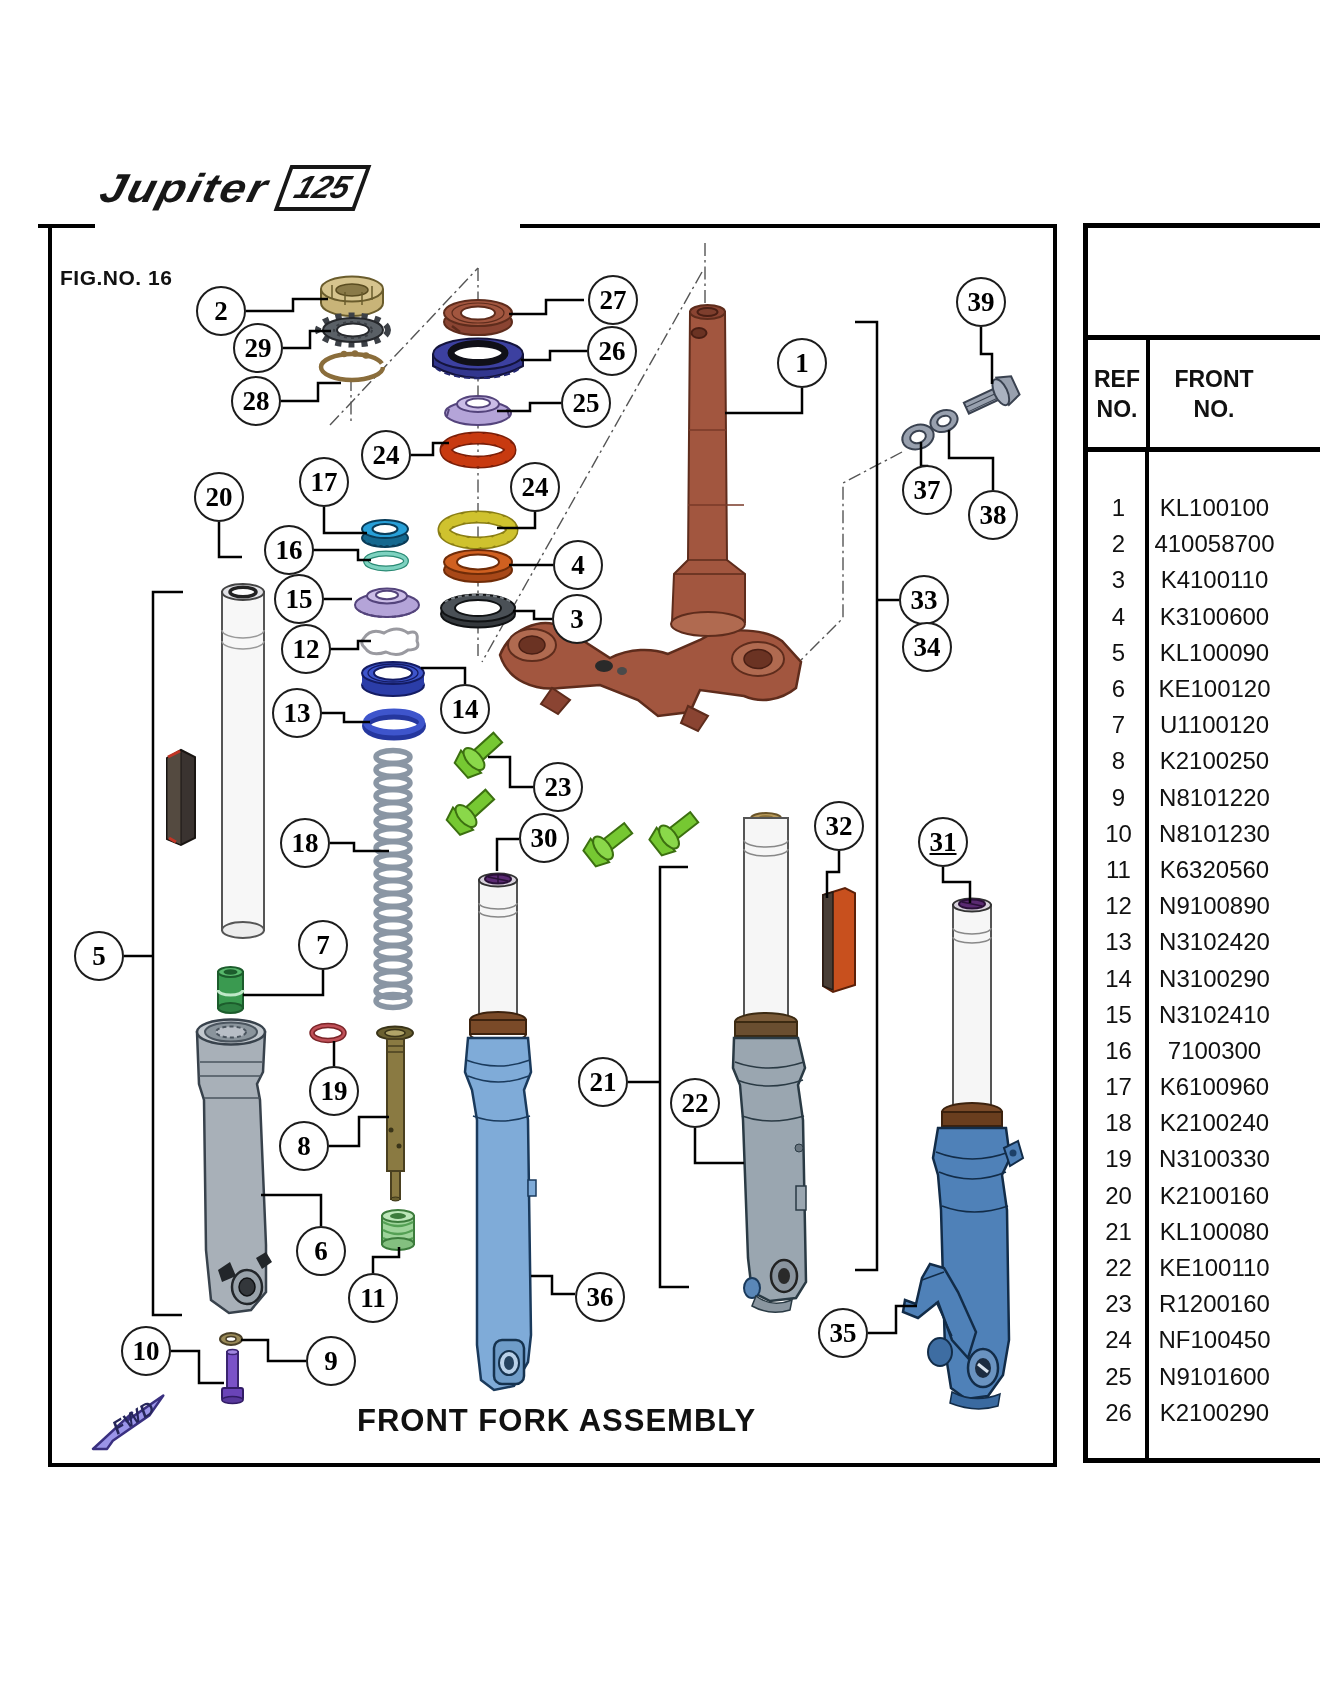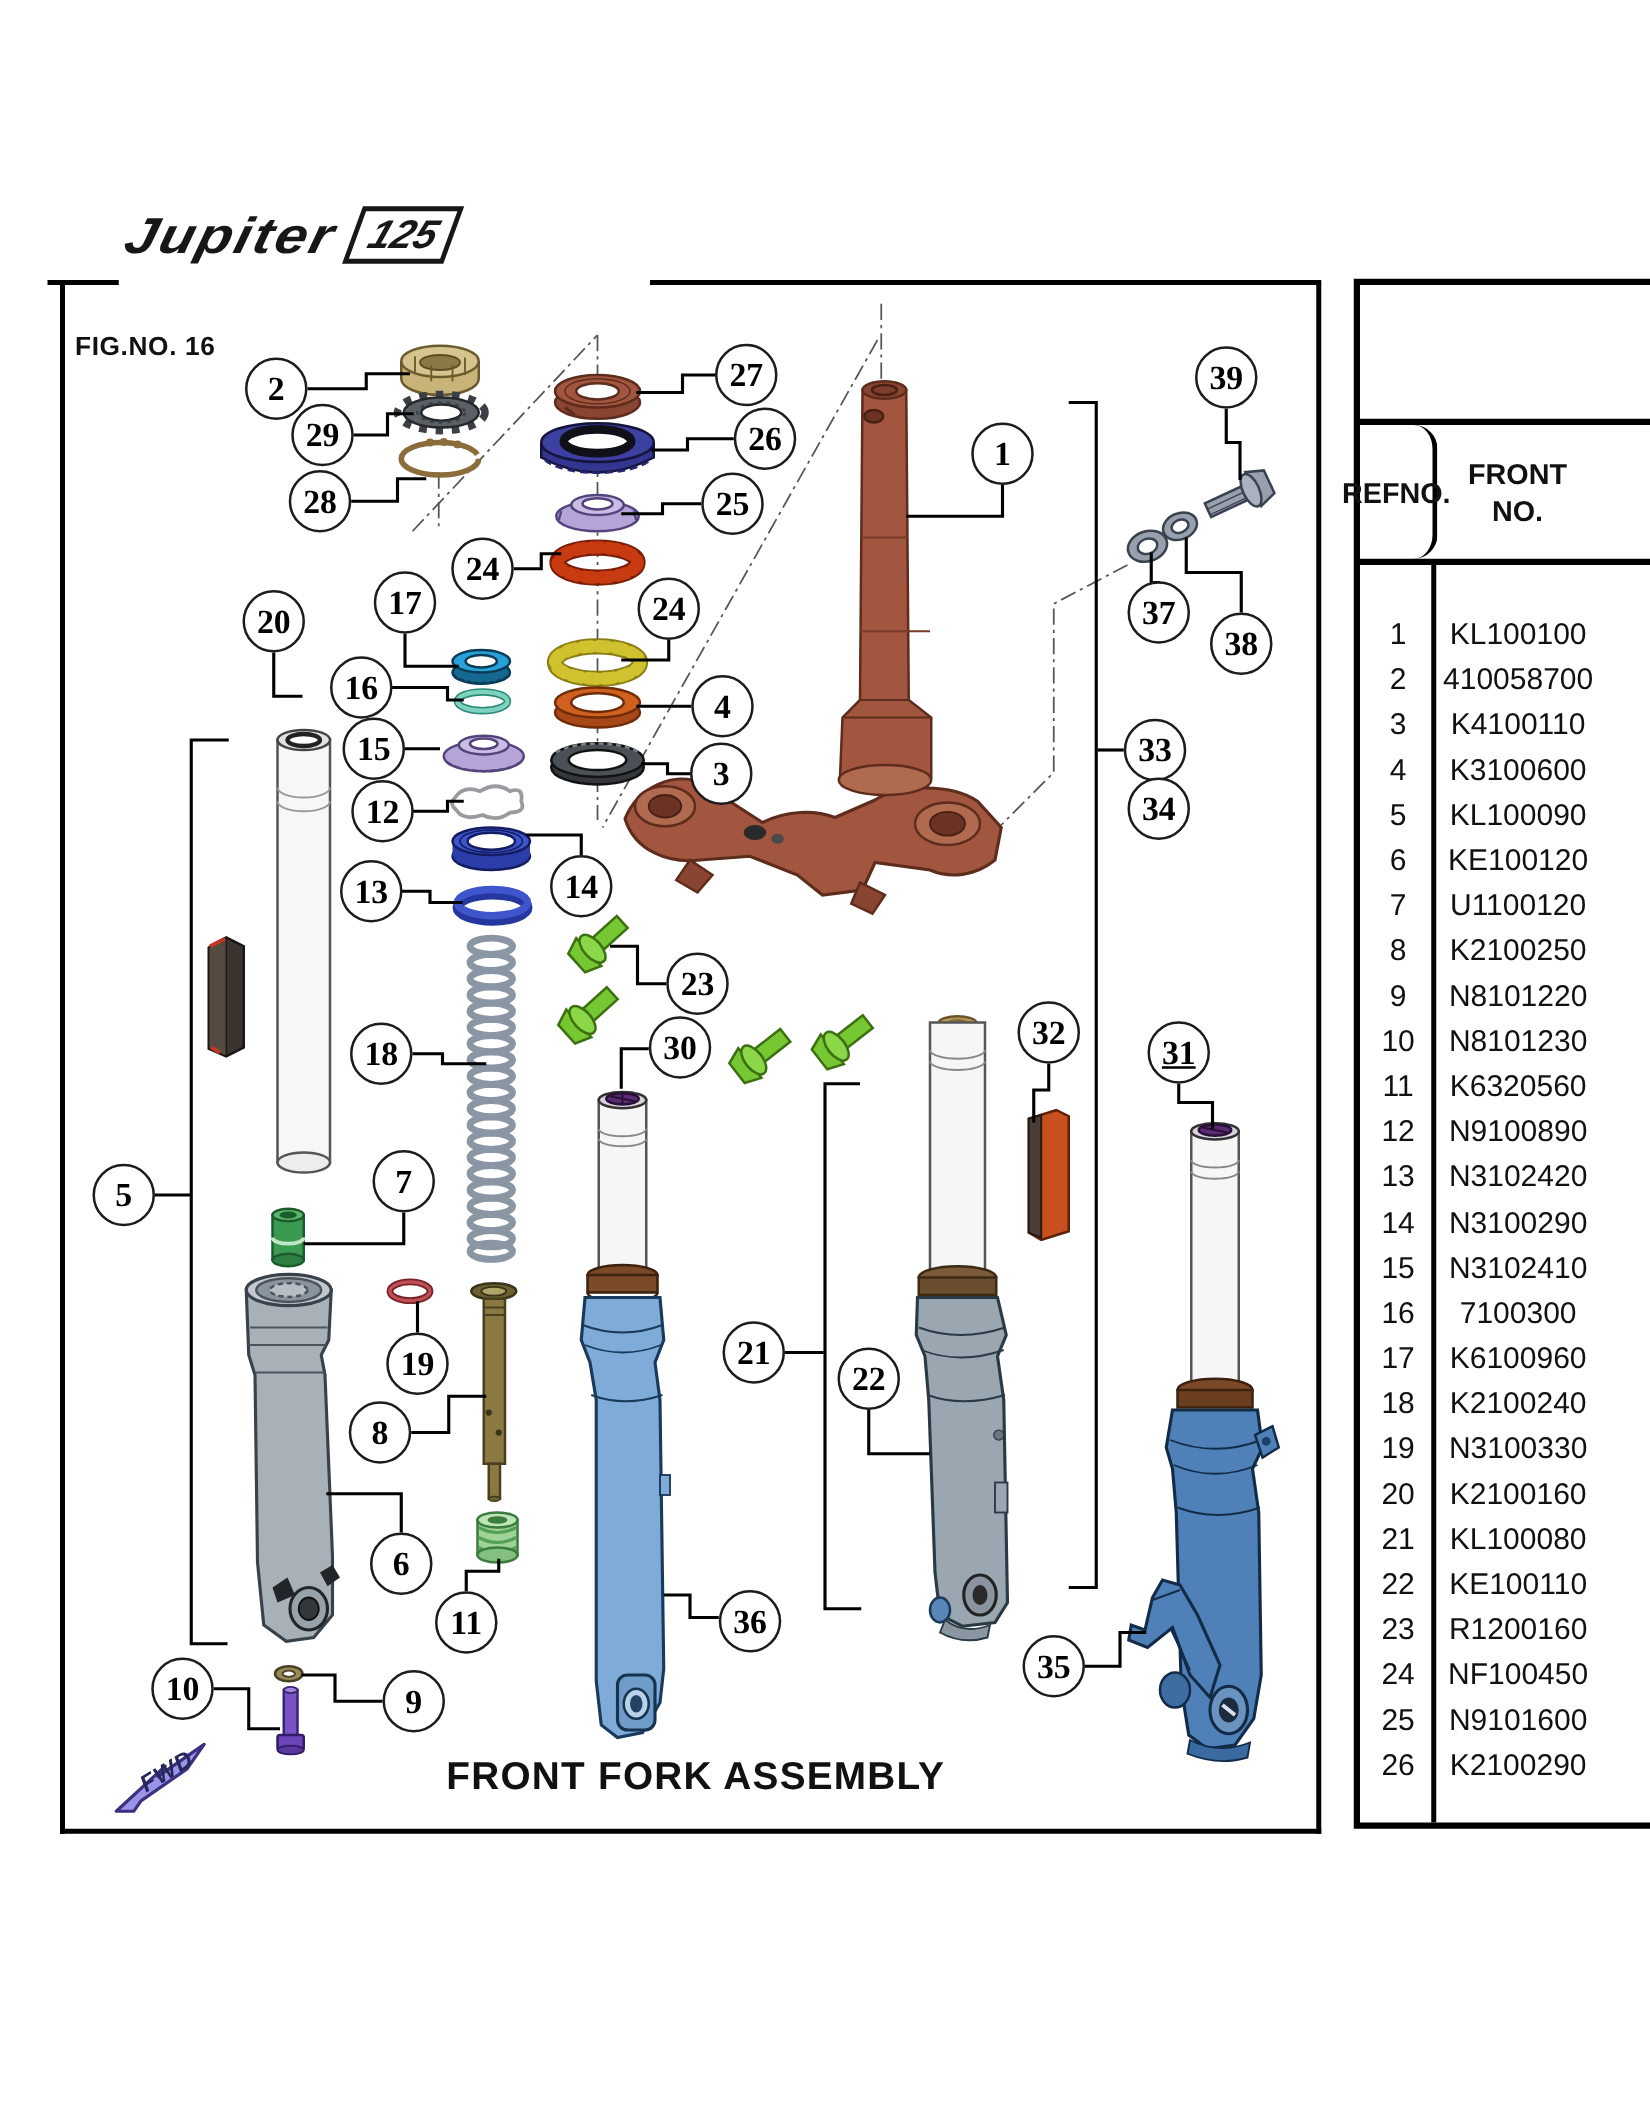"27" div.callout { left: 572px -> 588px }
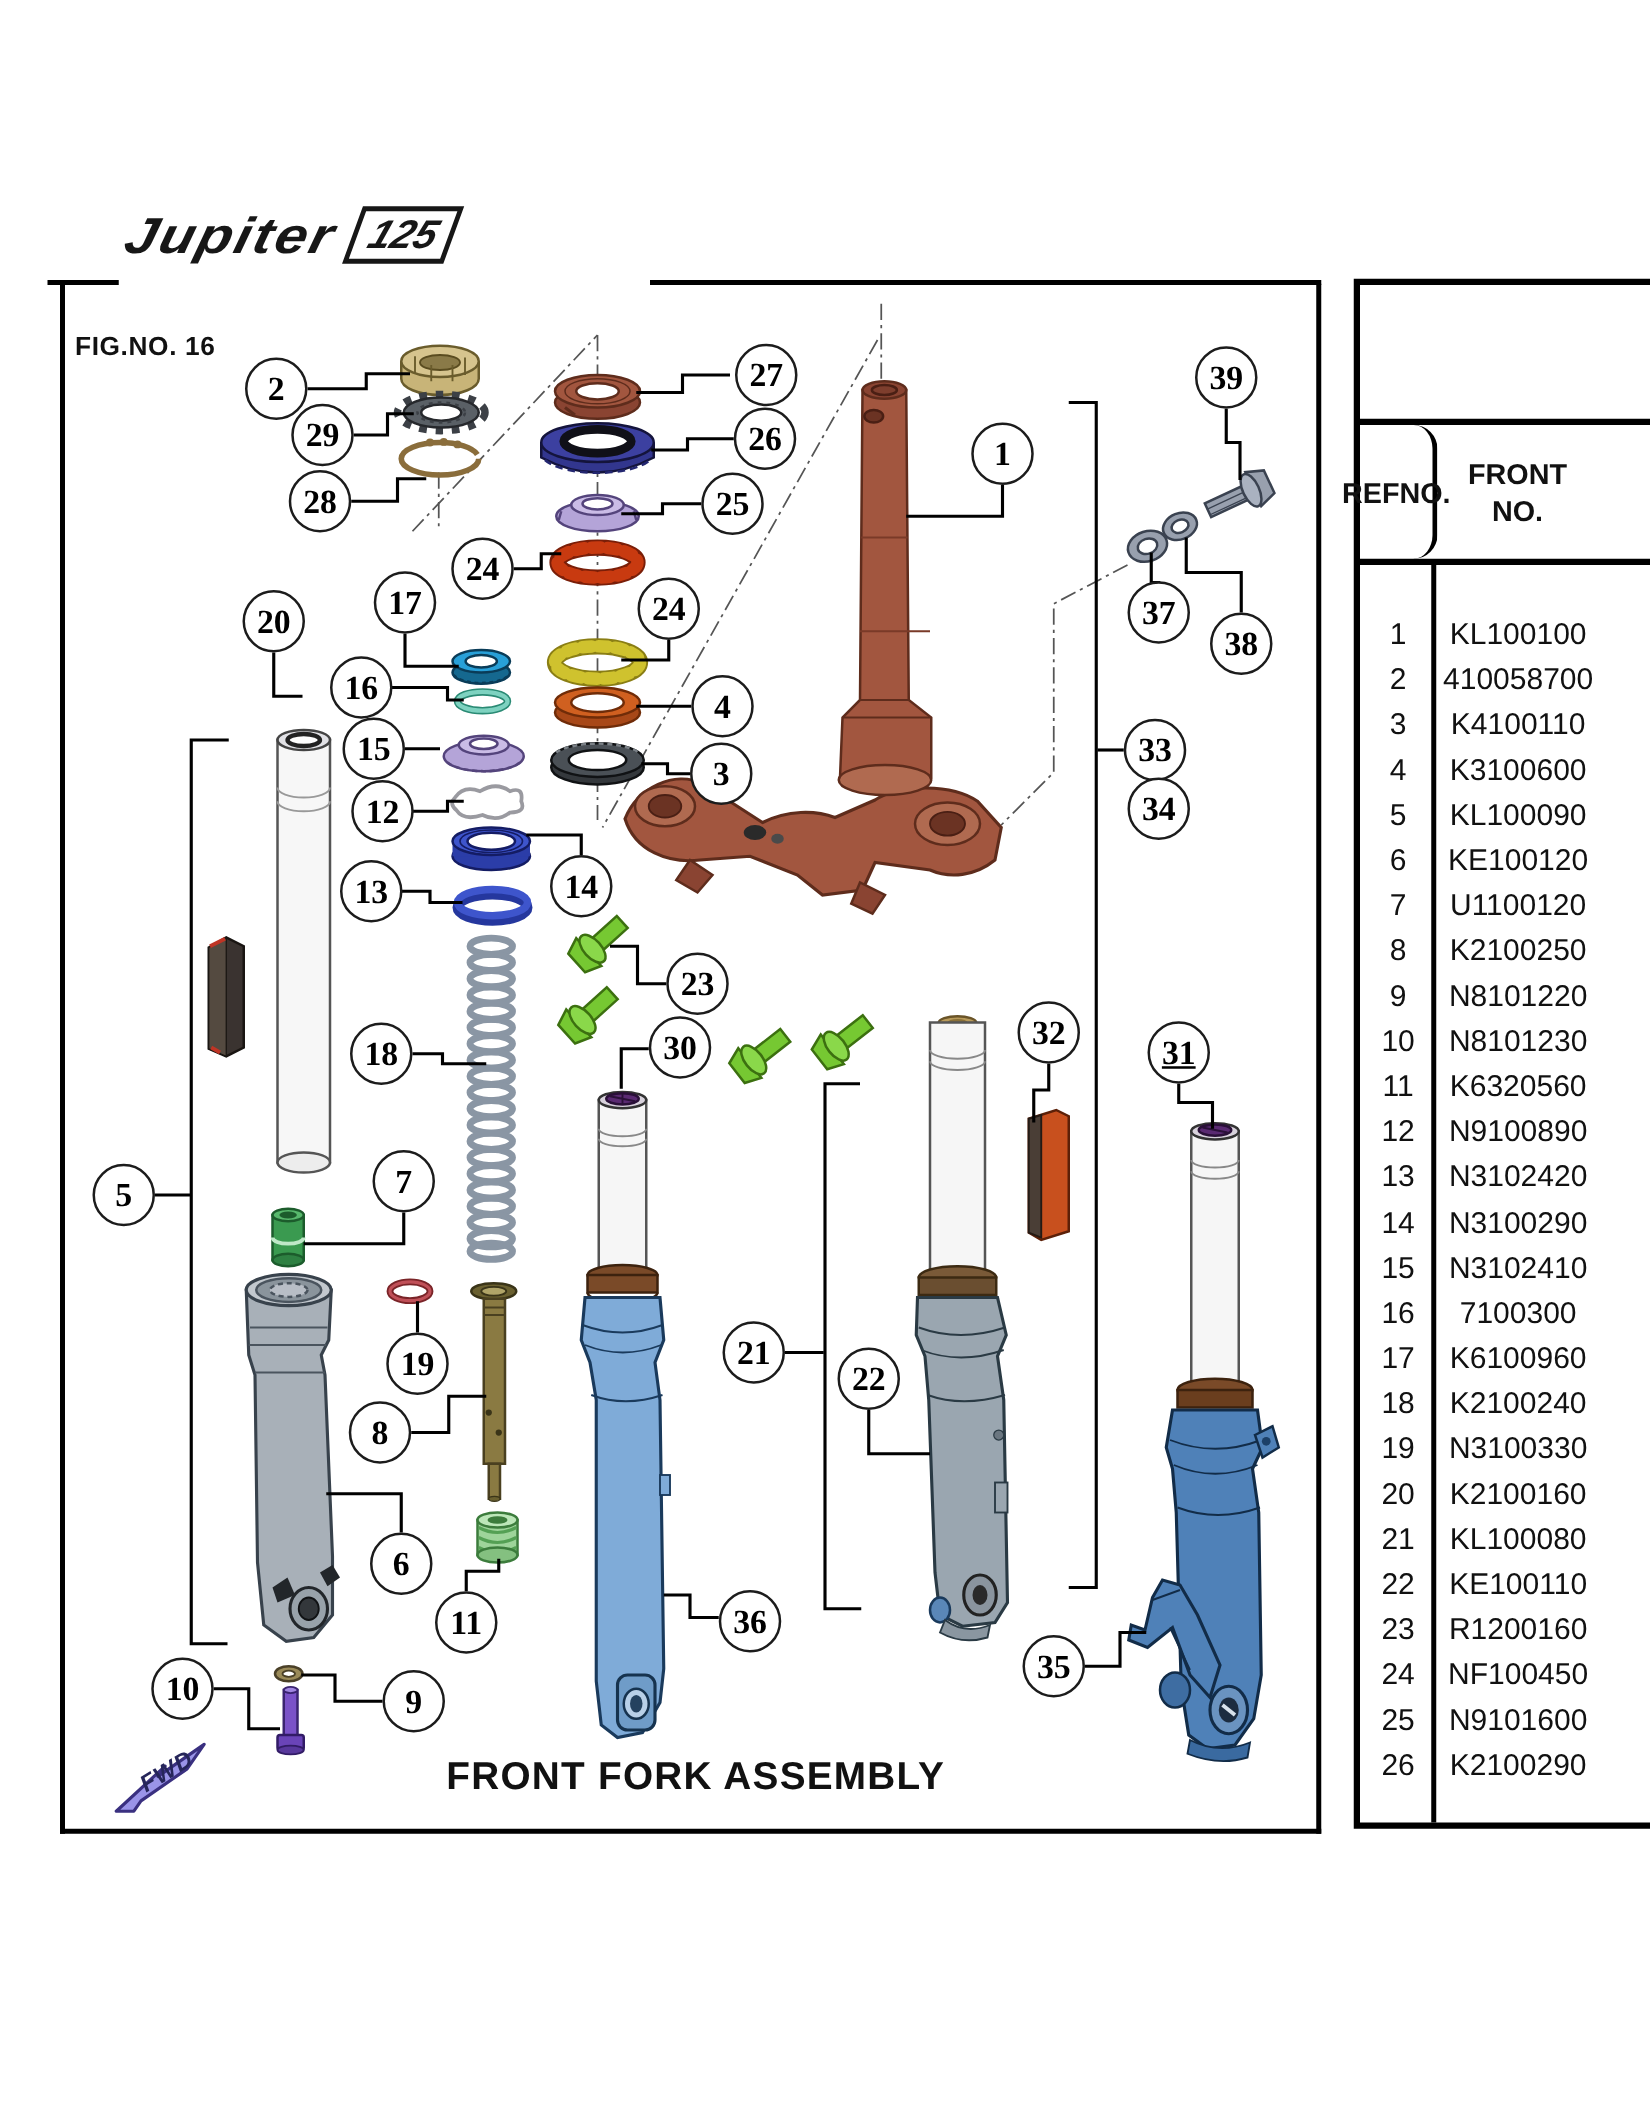"REF" .pt-h-ref { border-radius: 19px -> none; flex-direction: row -> column }
